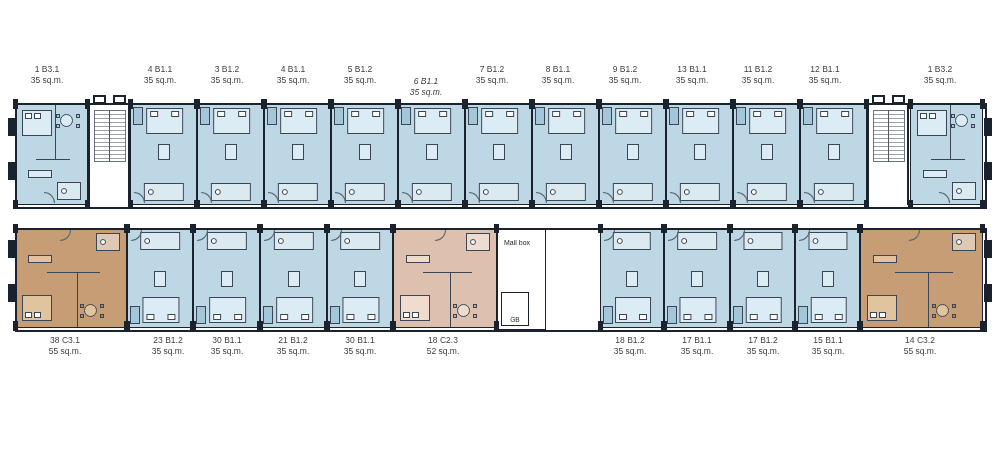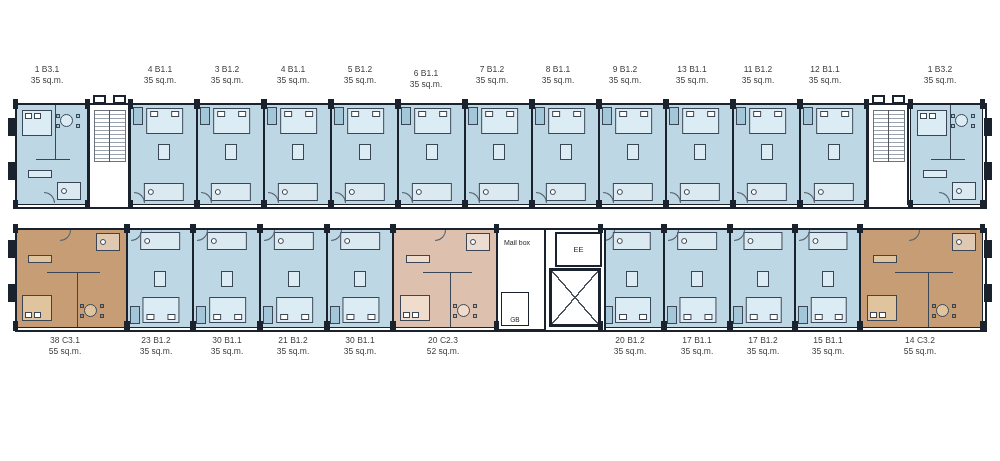"6 B1.1" div.abs { font-style: none -> italic; top: 68px -> 76px }
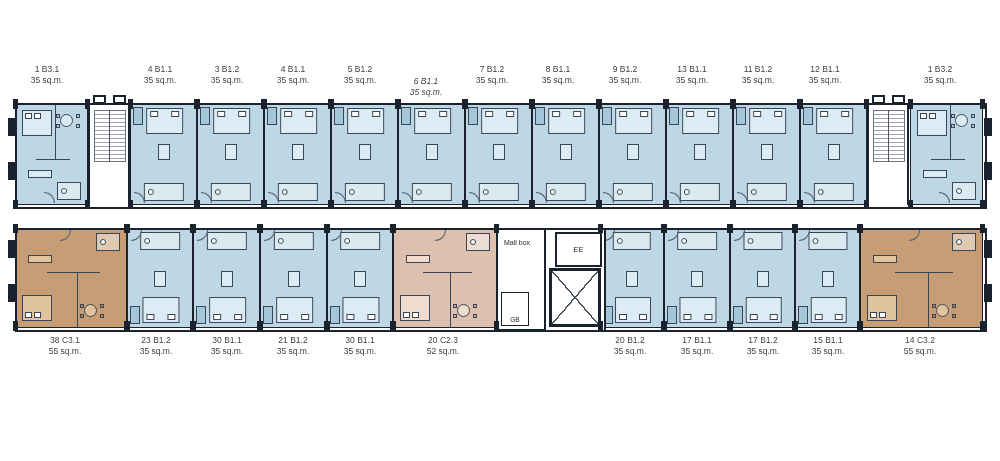"EE" div { html: <div> <div> <span>EE</span> </div> <div></div> </div> -> none }
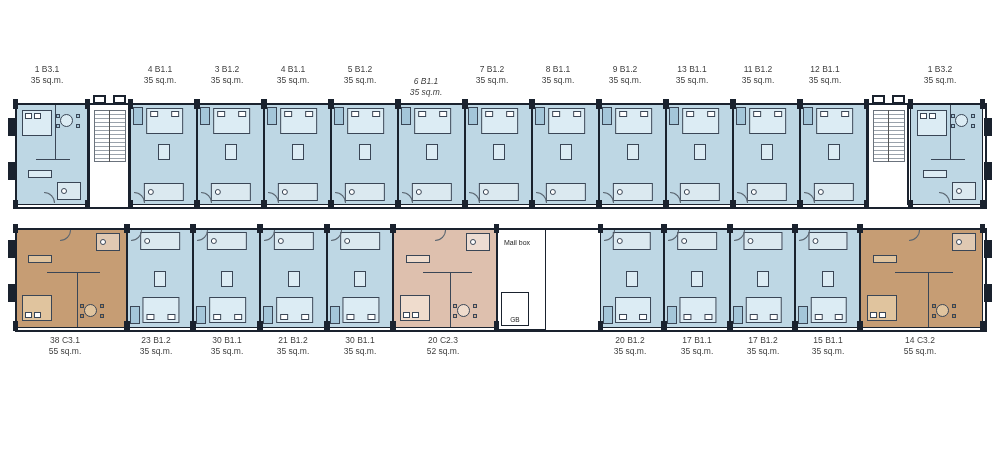"23 B1.2" div.abs { left: 156px -> 168px }
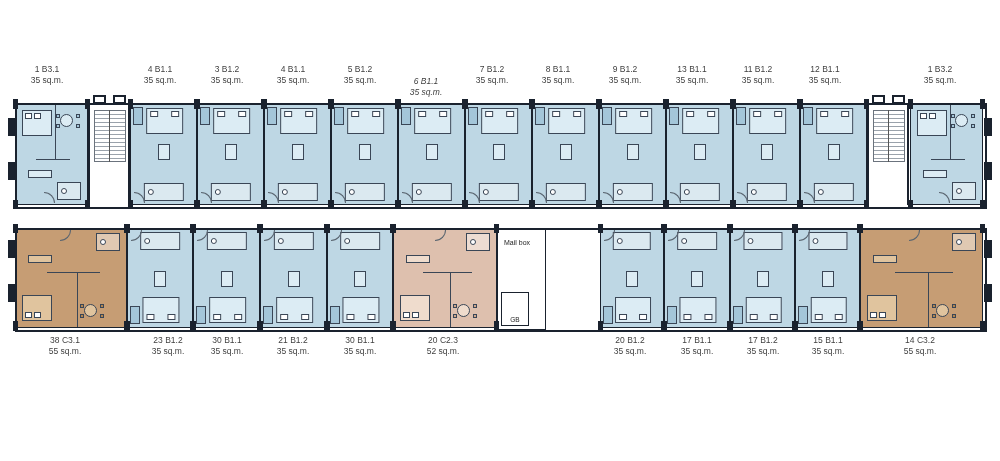"20 C2.3" div { text: 20 -> 18 }
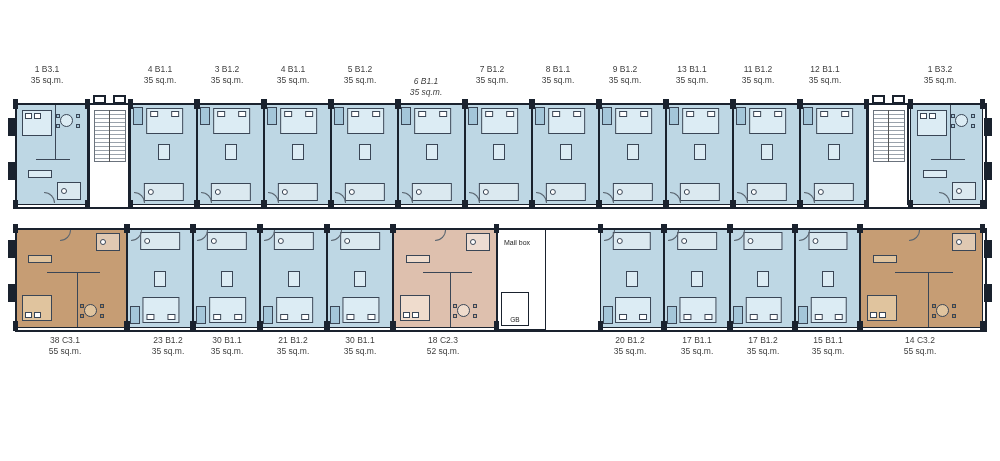"20 B1.2" div { text: 20 -> 18 }
